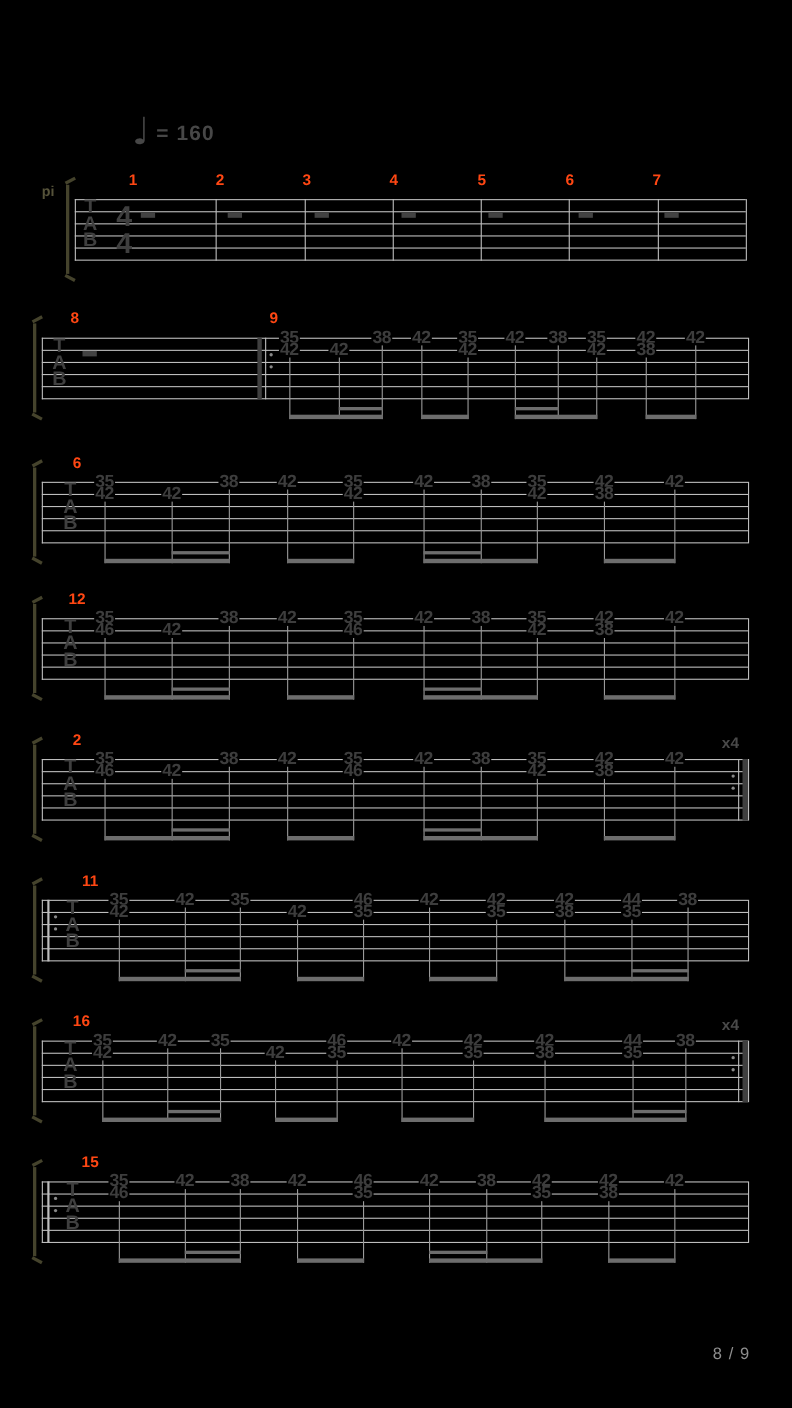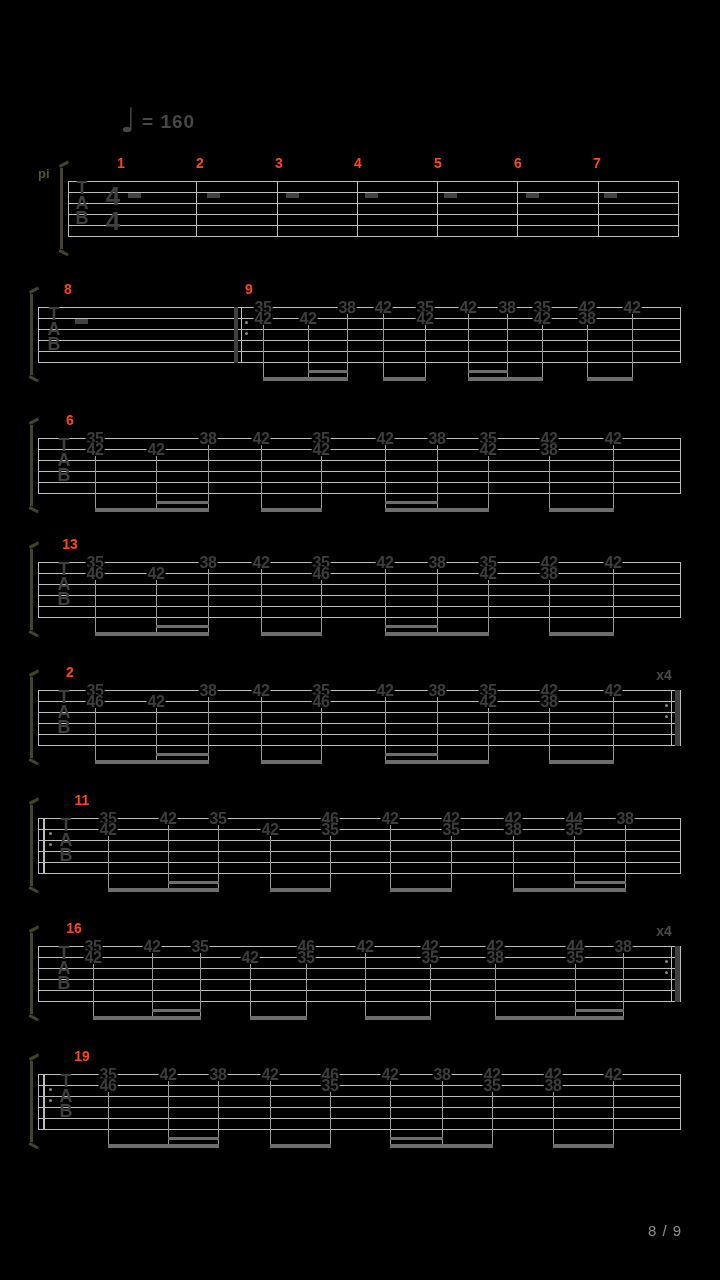"13" div.abs { text: 13 -> 12 }
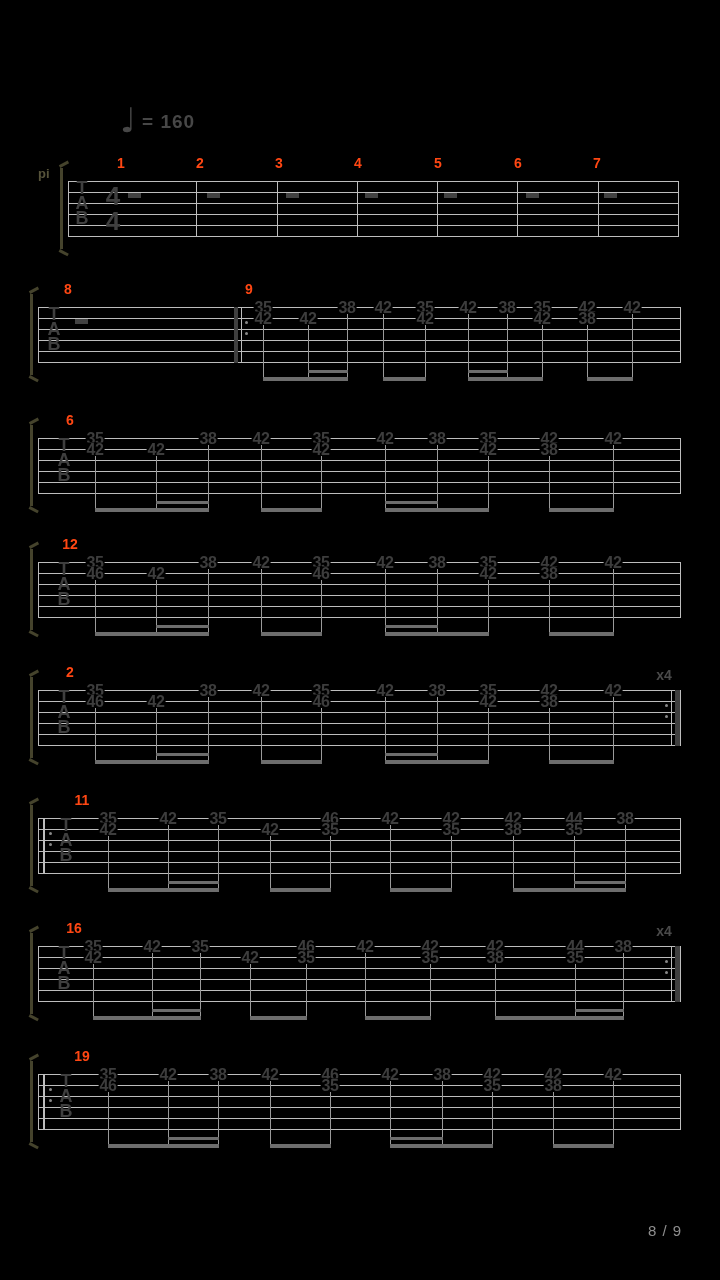"19" div.abs { text: 19 -> 15 }
